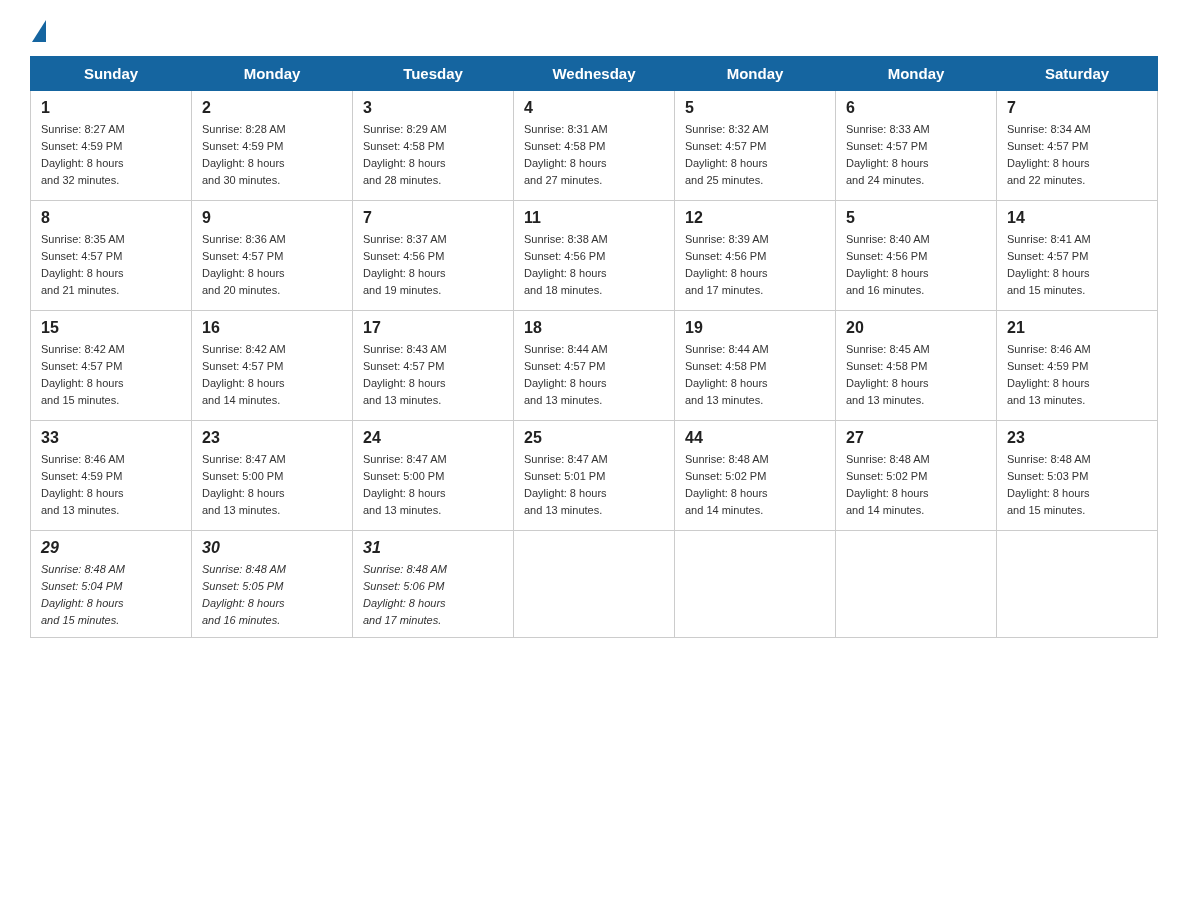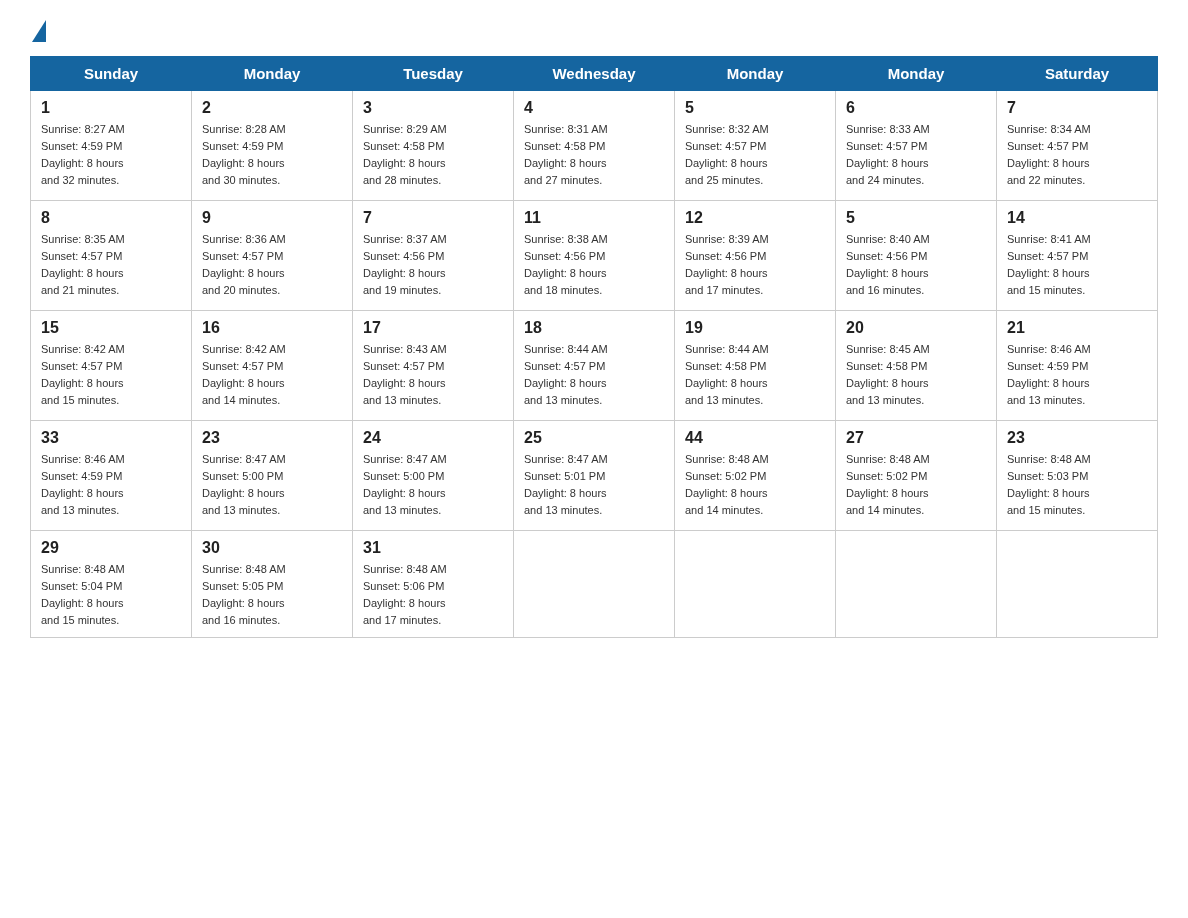"29" tbody tr:last-child td { font-style: none -> italic }
